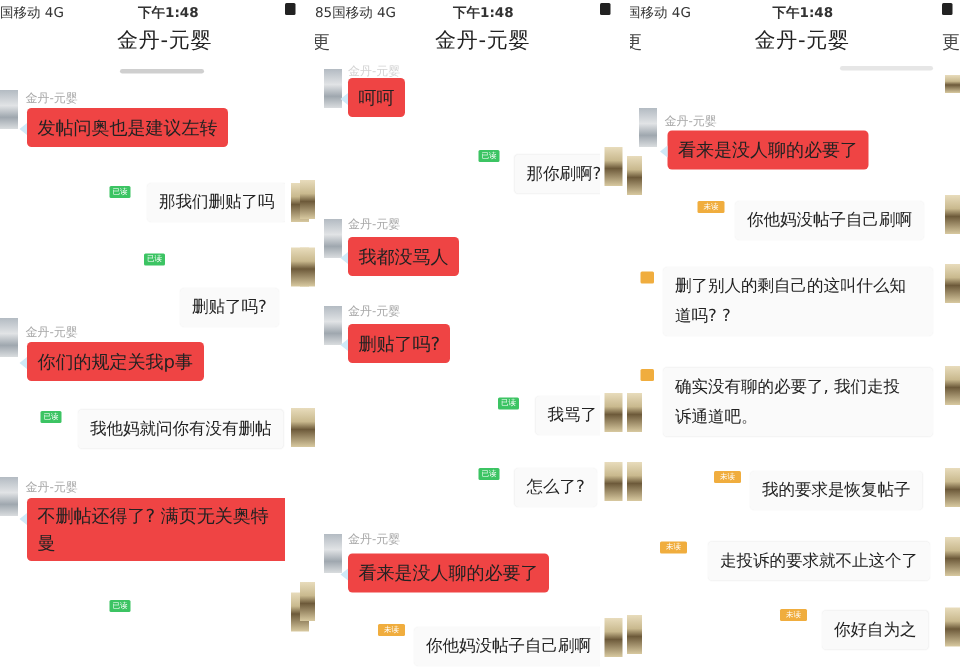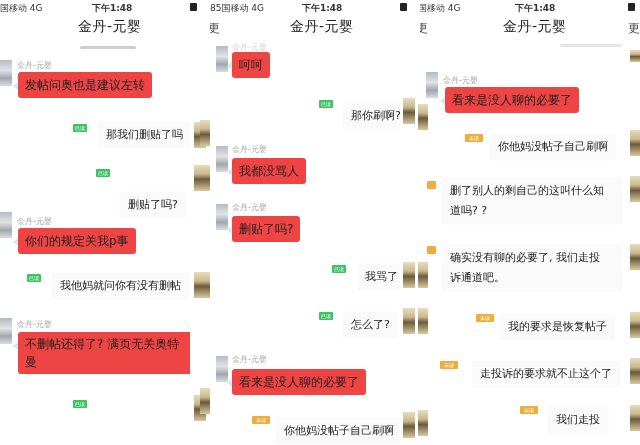"我们走投" div.bubble-out { text: 我们走投 -> 你好自为之 }
